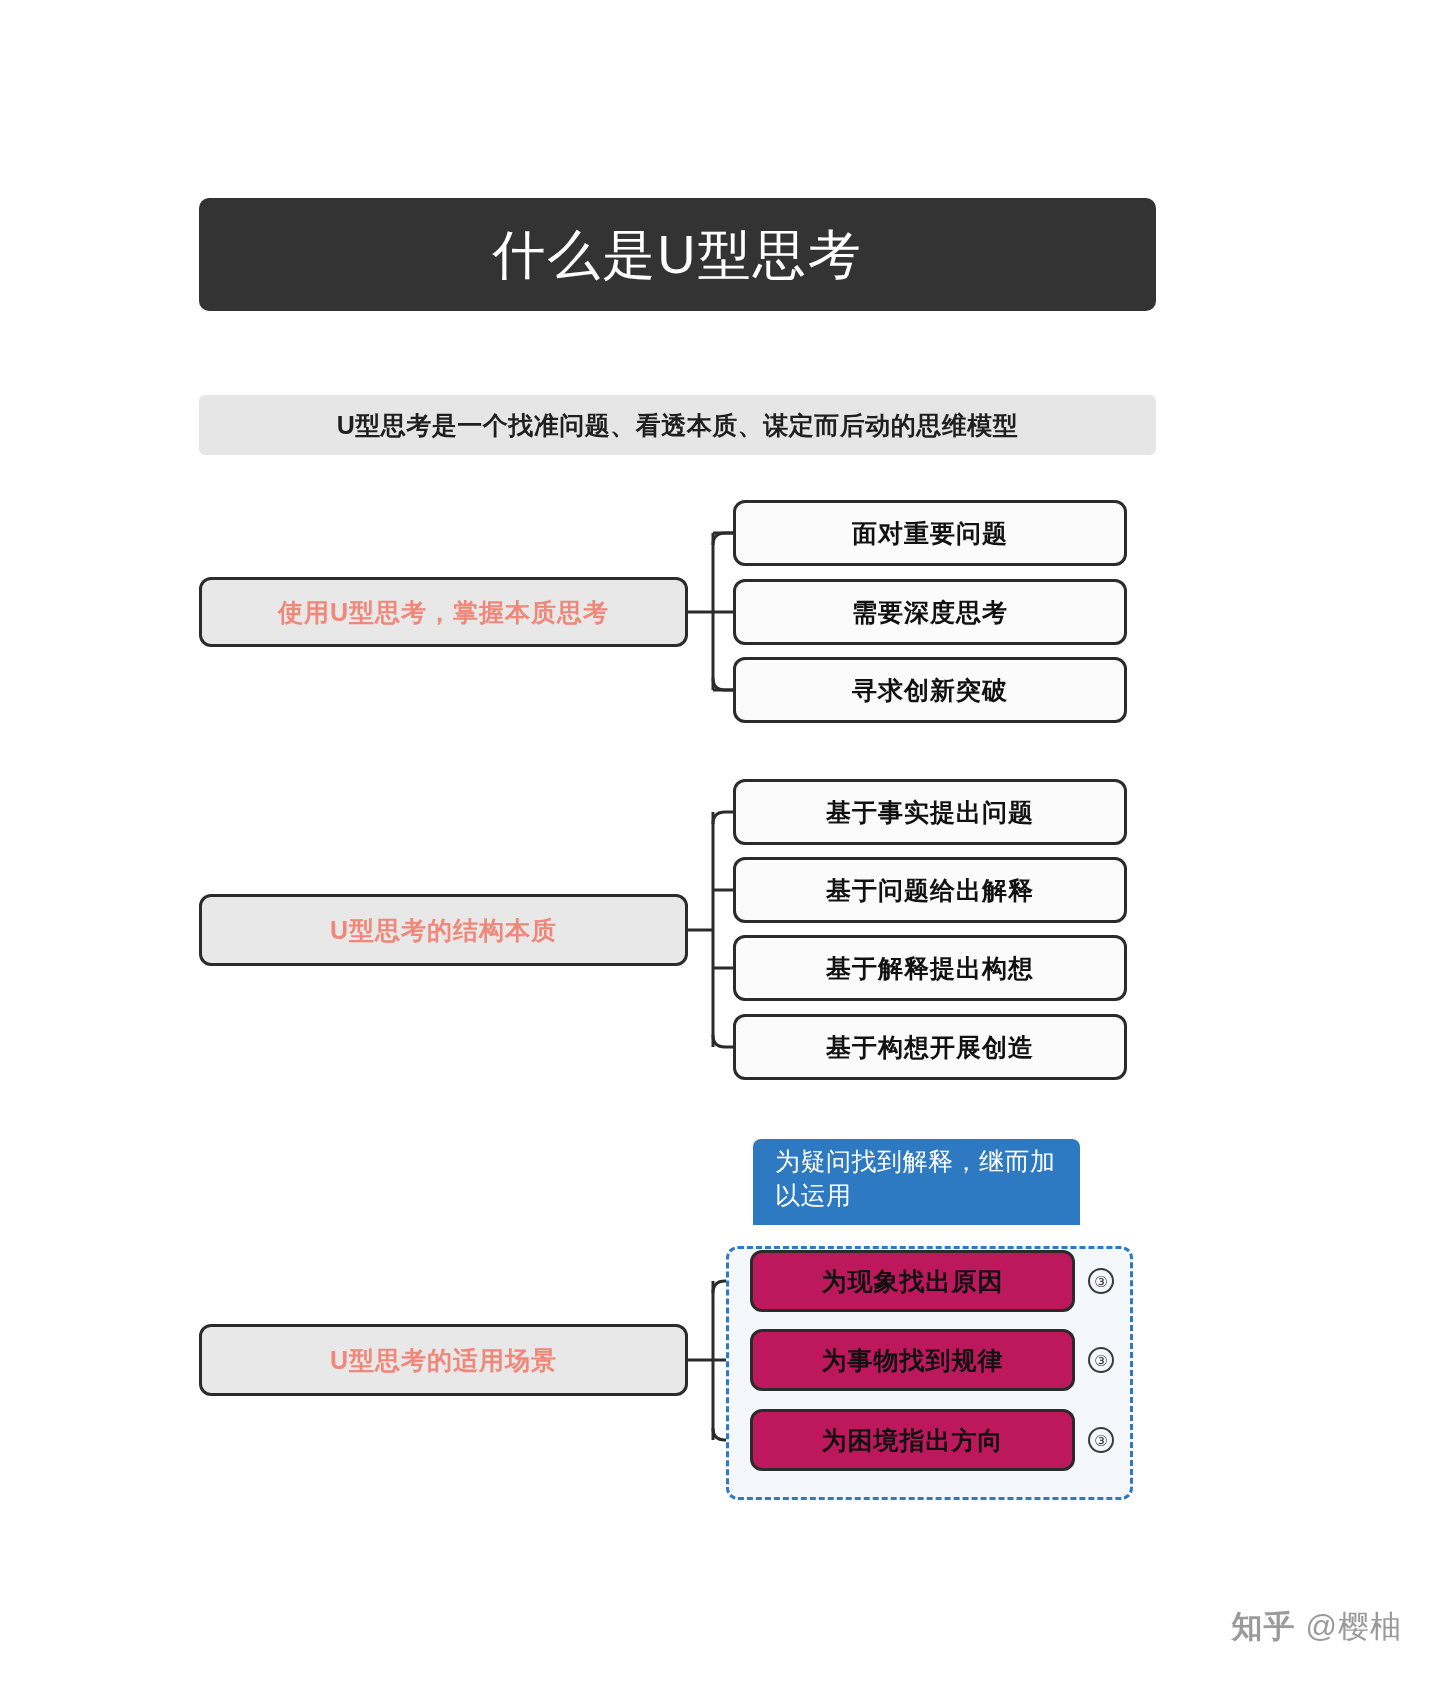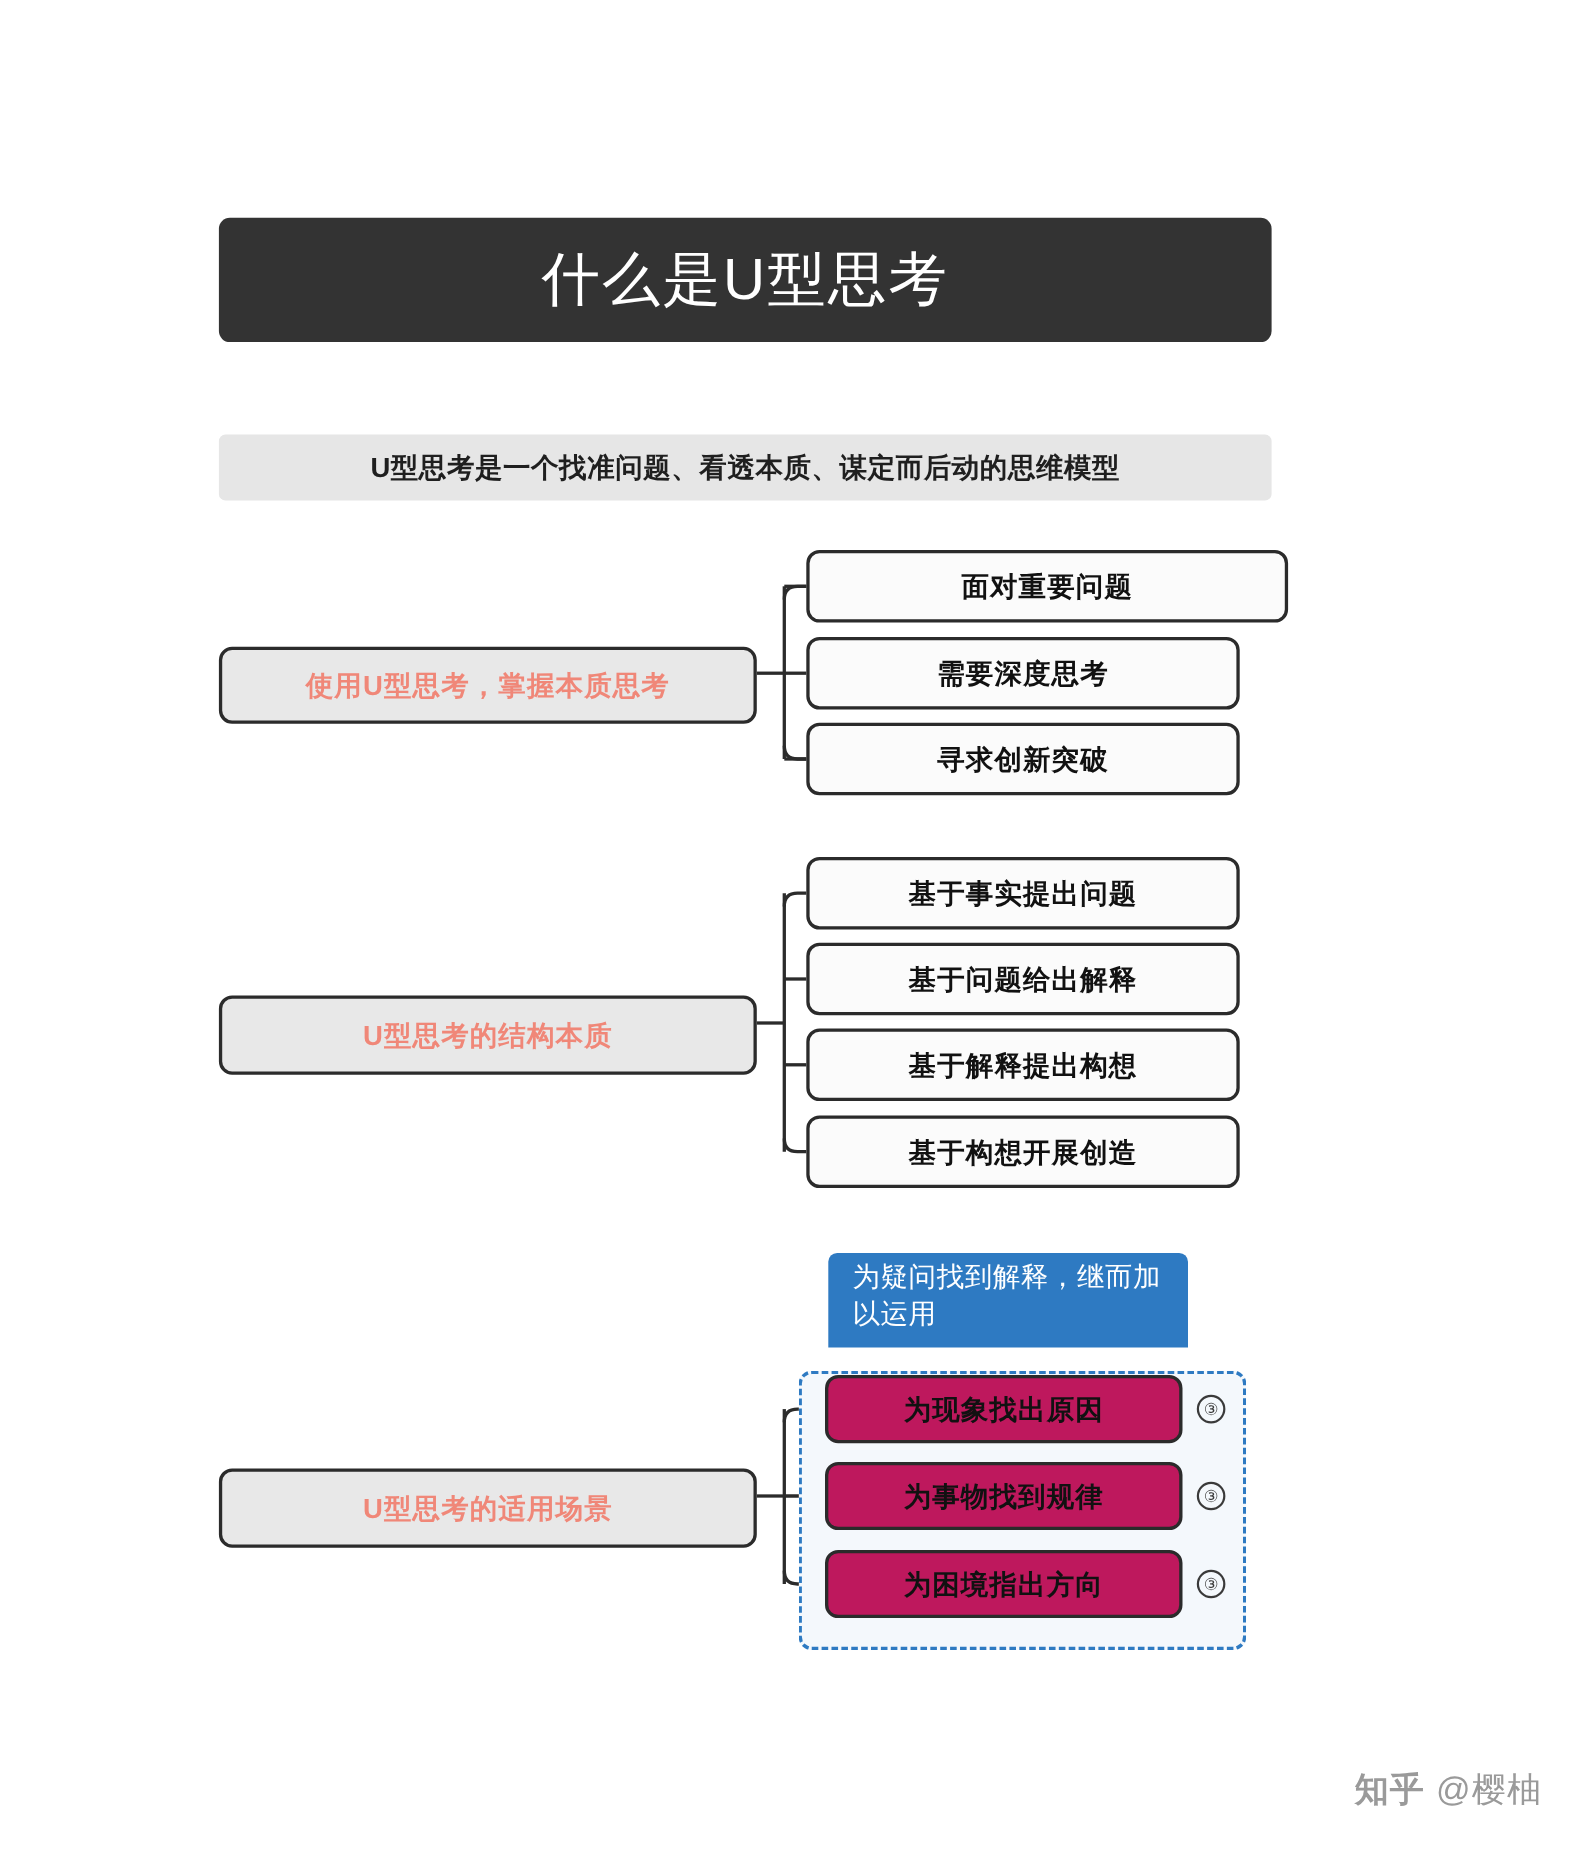"面对重要问题" div.leaf-node { width: 438px -> 394px }
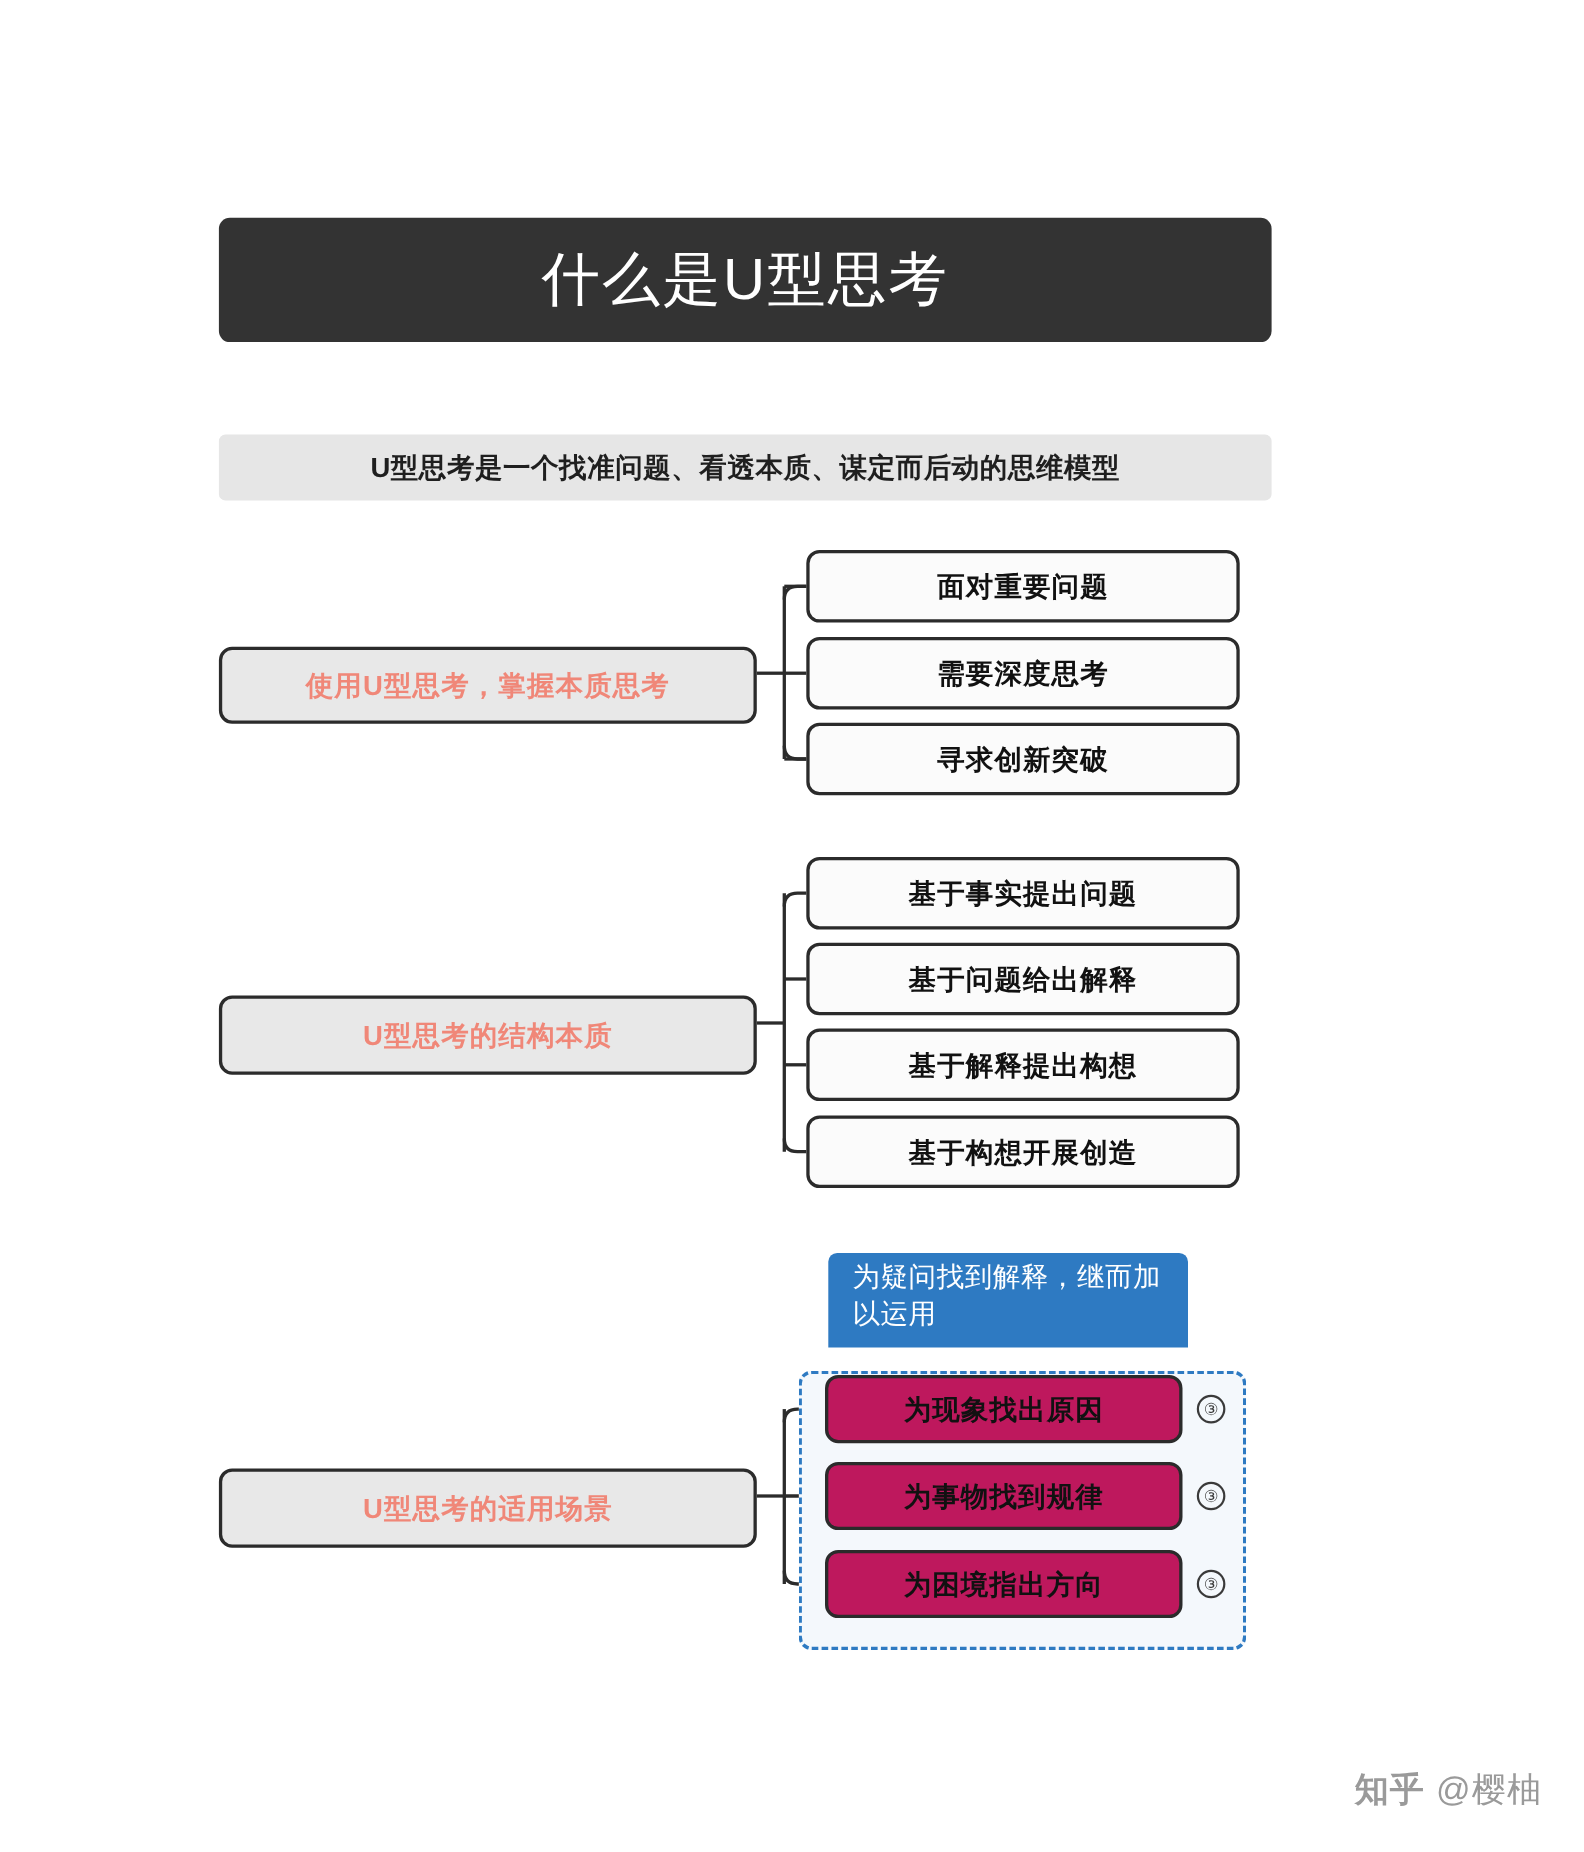"使用U型思考，掌握本质思考" .parent-node { margin-top: 11px -> none }
